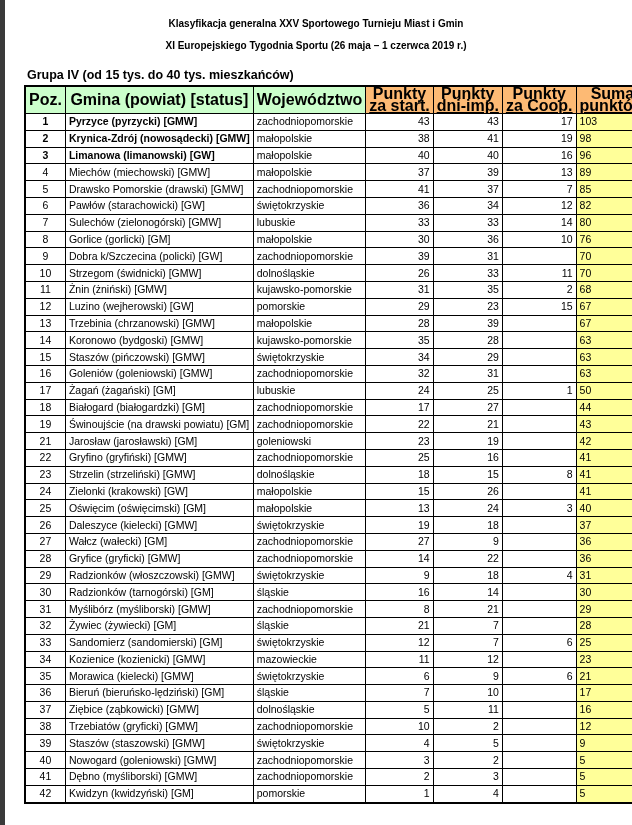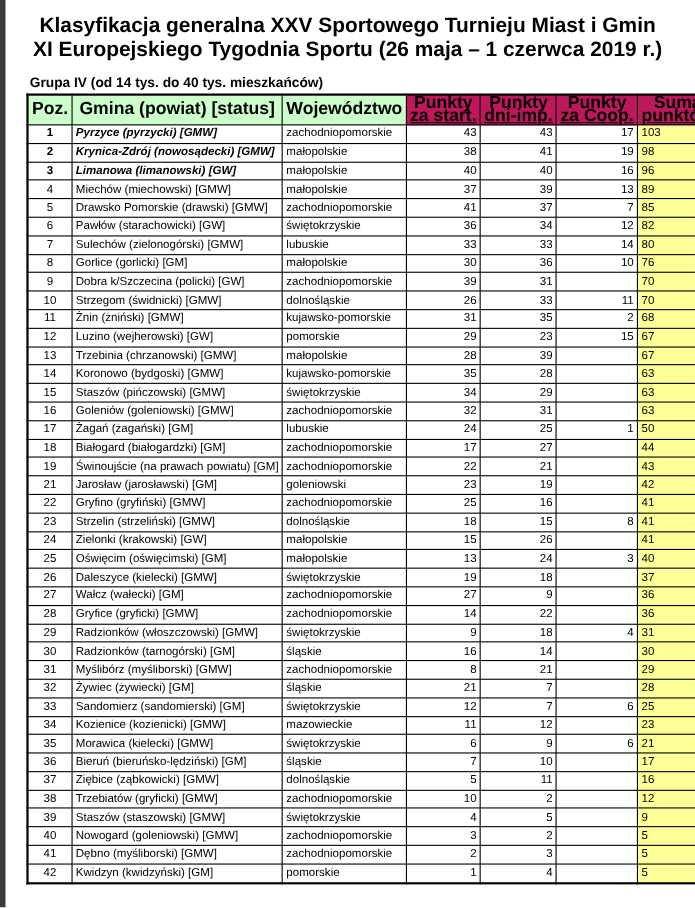"Klasyfikacja generalna XXV Sportowego" .title { font-size: 19px -> 10px }
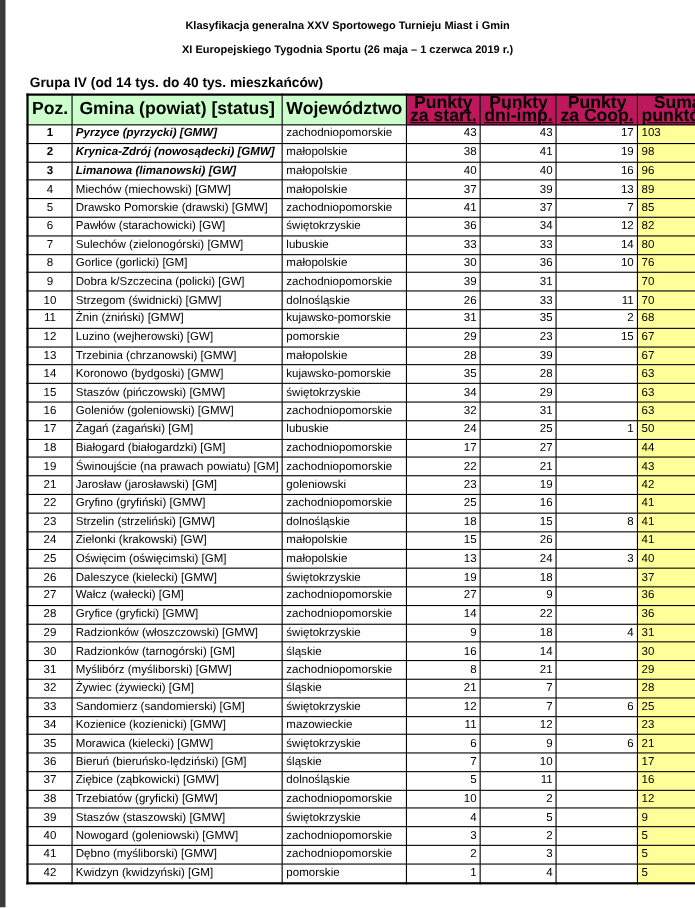"Grupa IV (od 14 tys." div.group-label { text: 14 -> 15 }
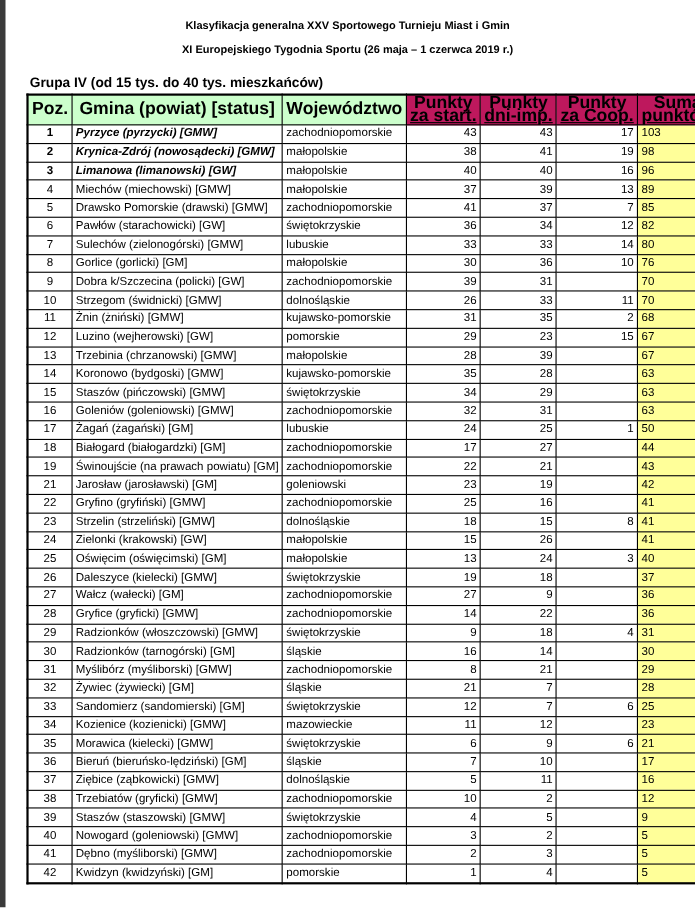"Punkty" th.yellow { background: #be185d -> #fdba74 }
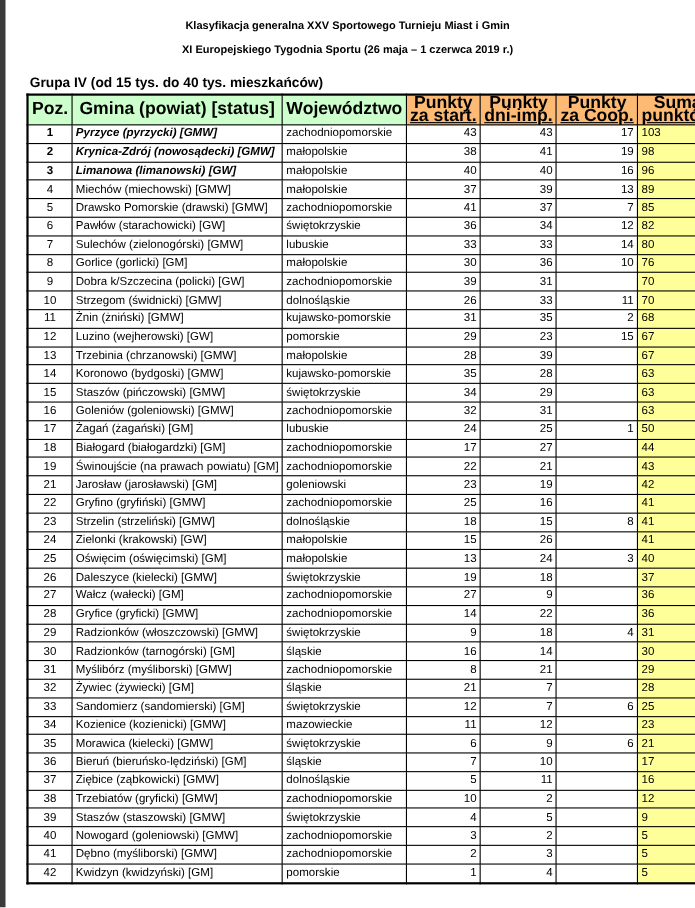"Pyrzyce (pyrzycki) [GMW]" td.name.bold { font-style: italic -> none }
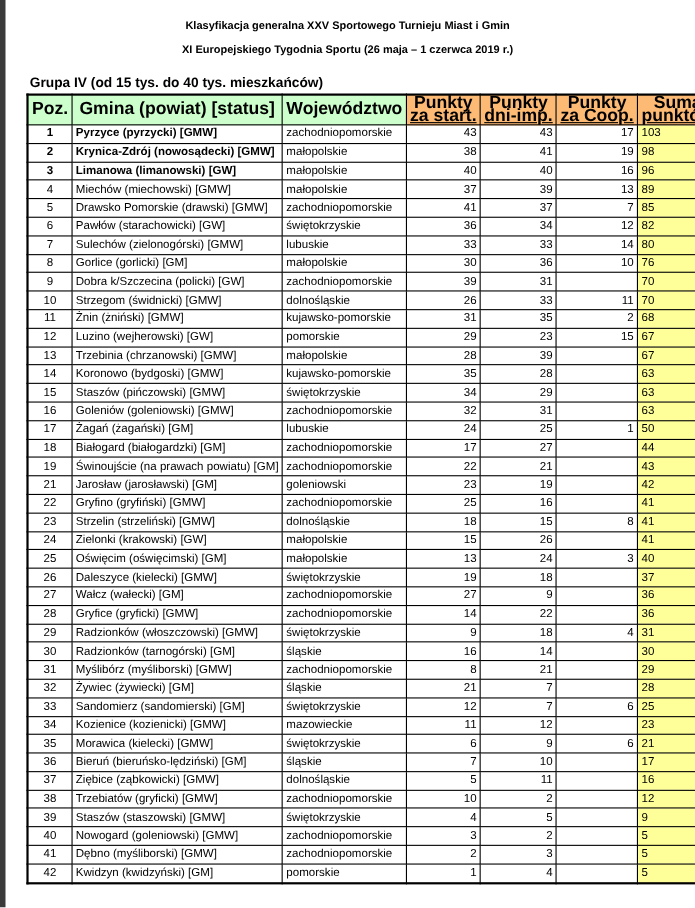"Świnoujście (na prawach powiatu) [GM]" td.name { text: prawach -> drawski }
